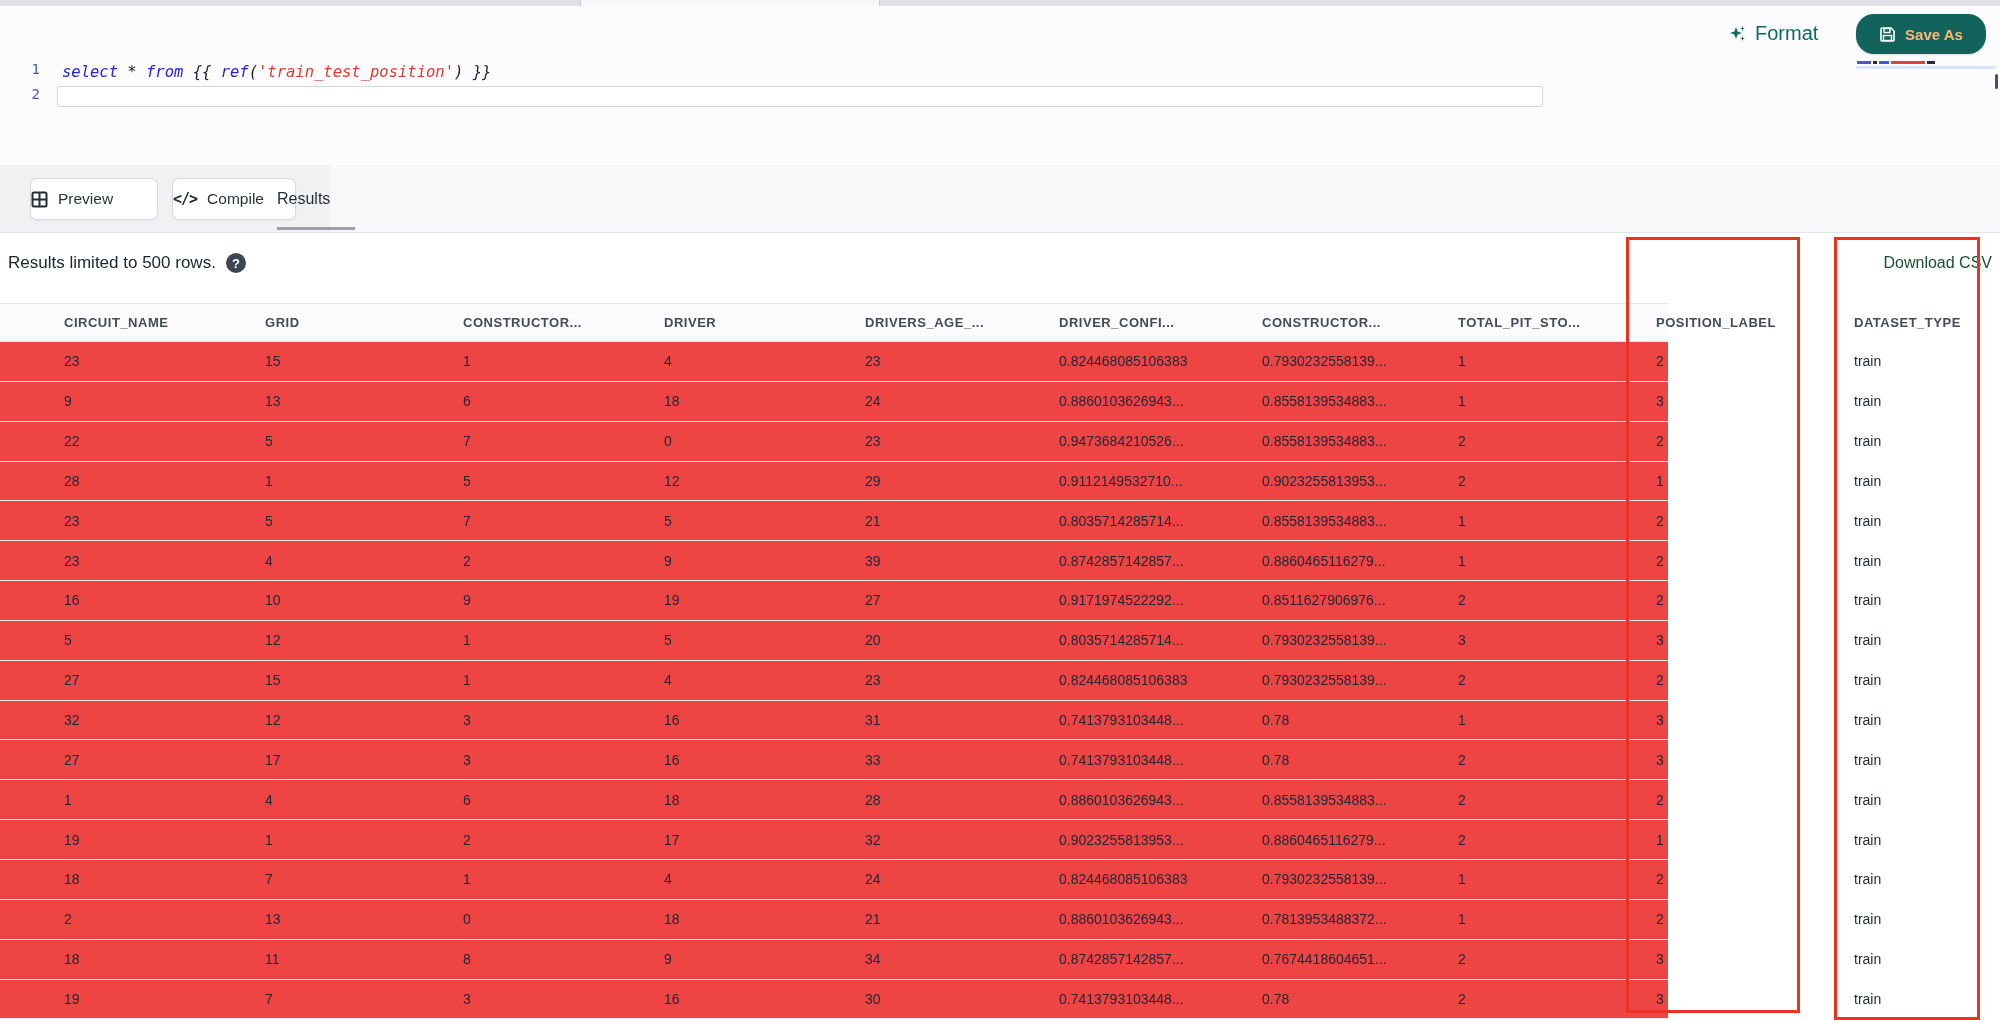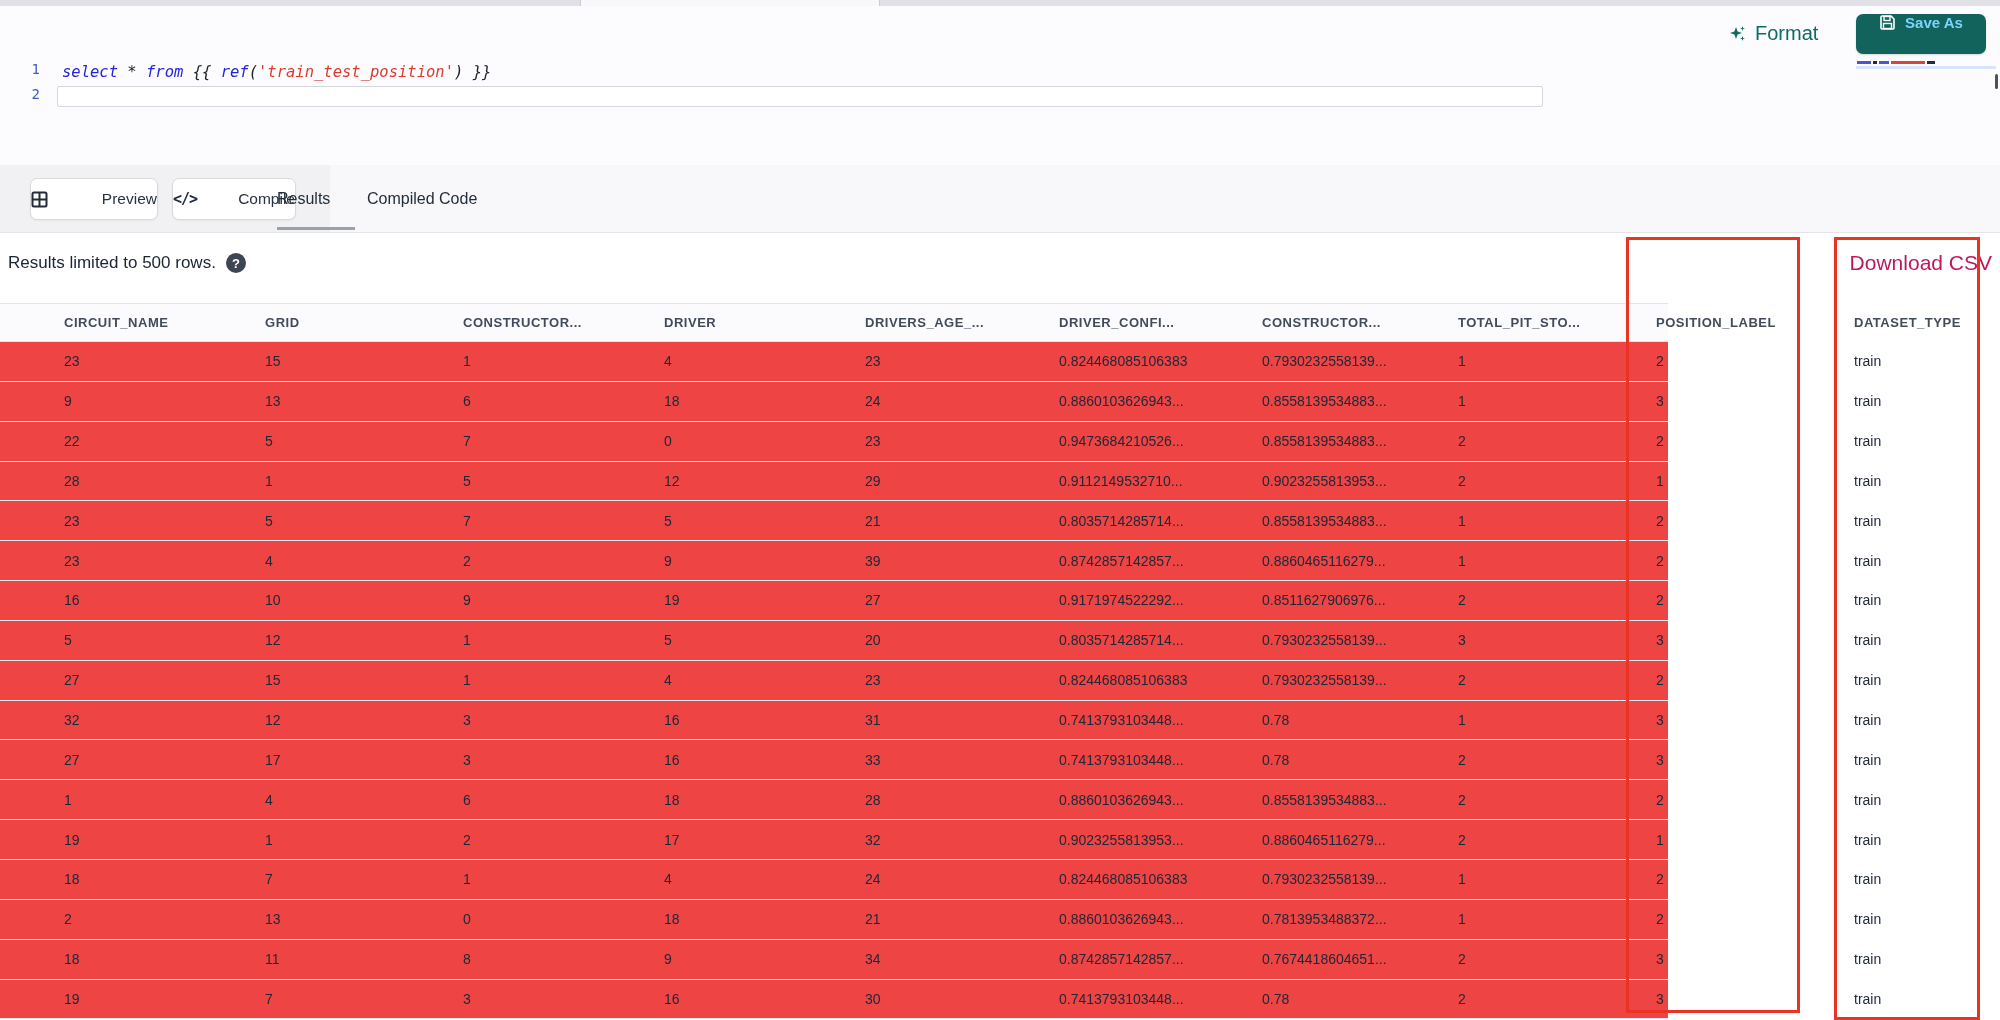"Save As" #saveas-btn { align-items: flex-start -> center; border-radius: 7px -> 18px; color: #7dd3fc -> #fdba74 }
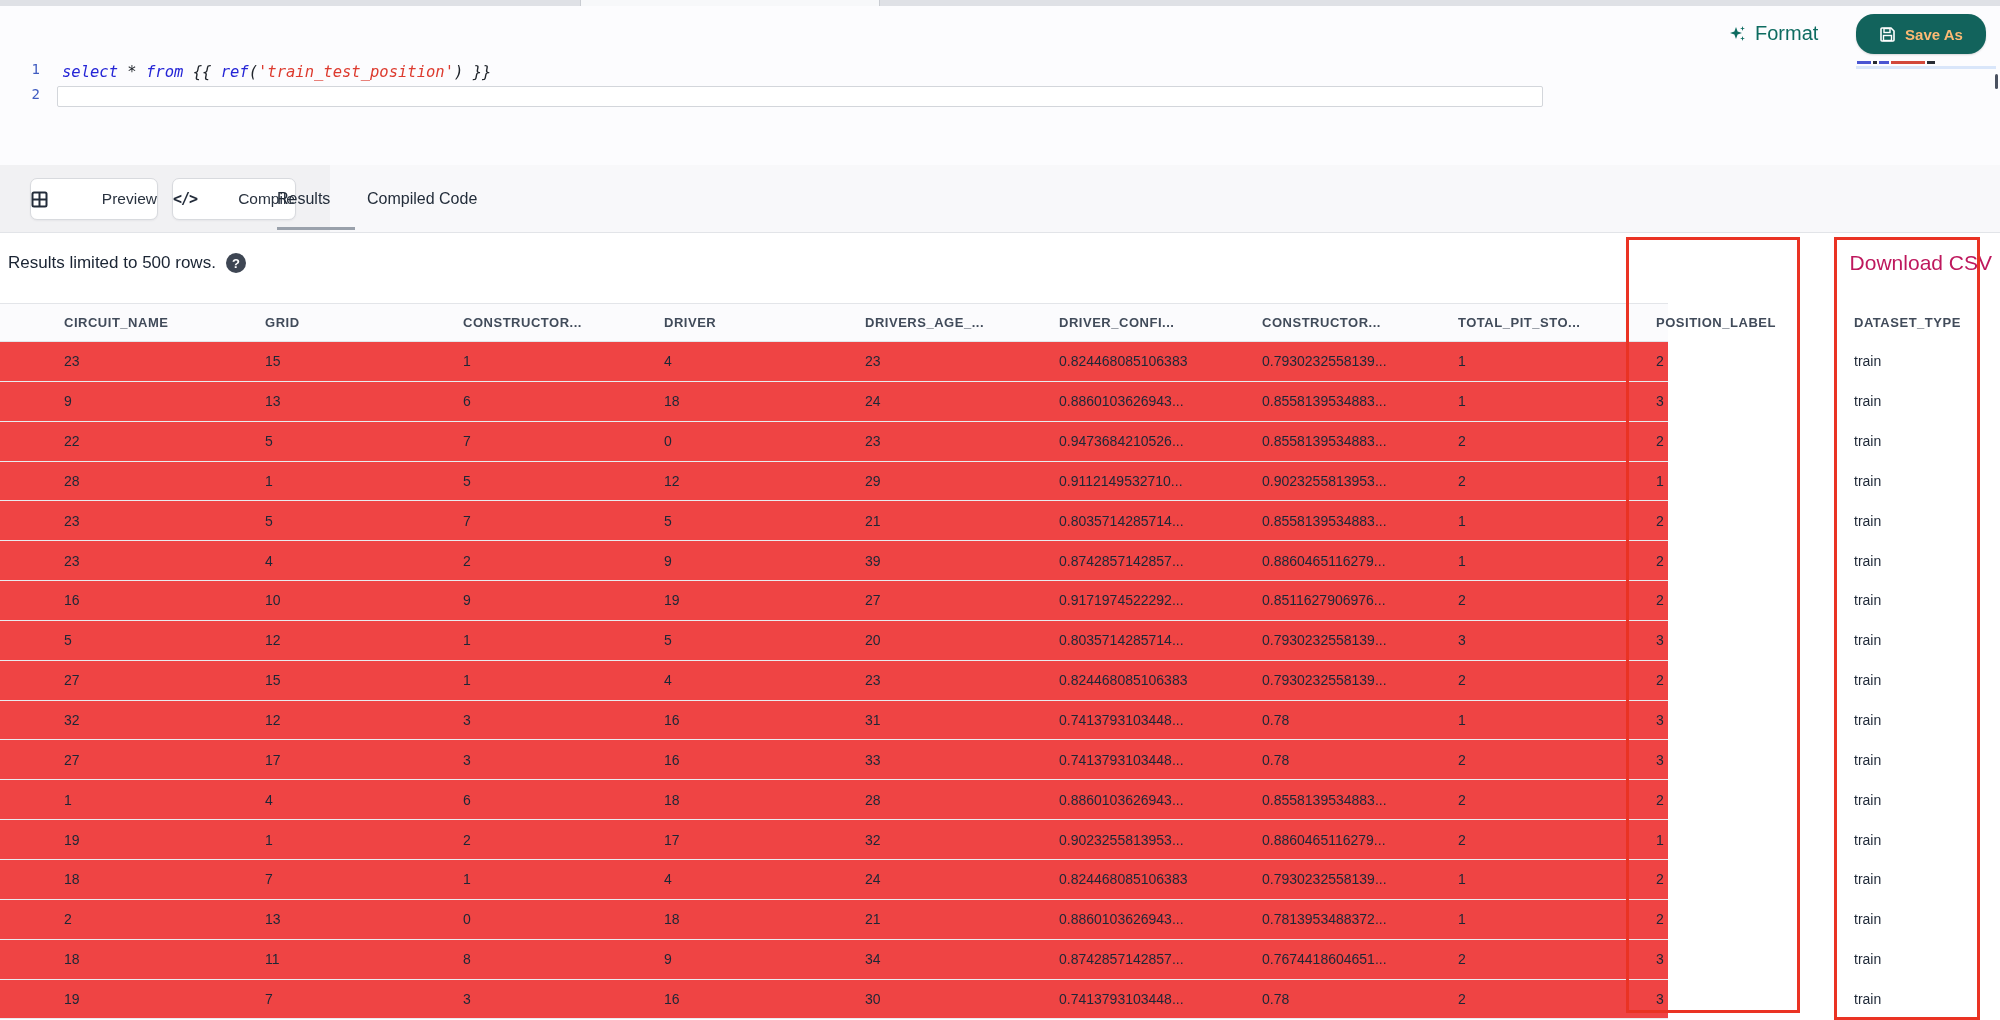"Preview" .tool-btn { justify-content: space-between -> flex-start }
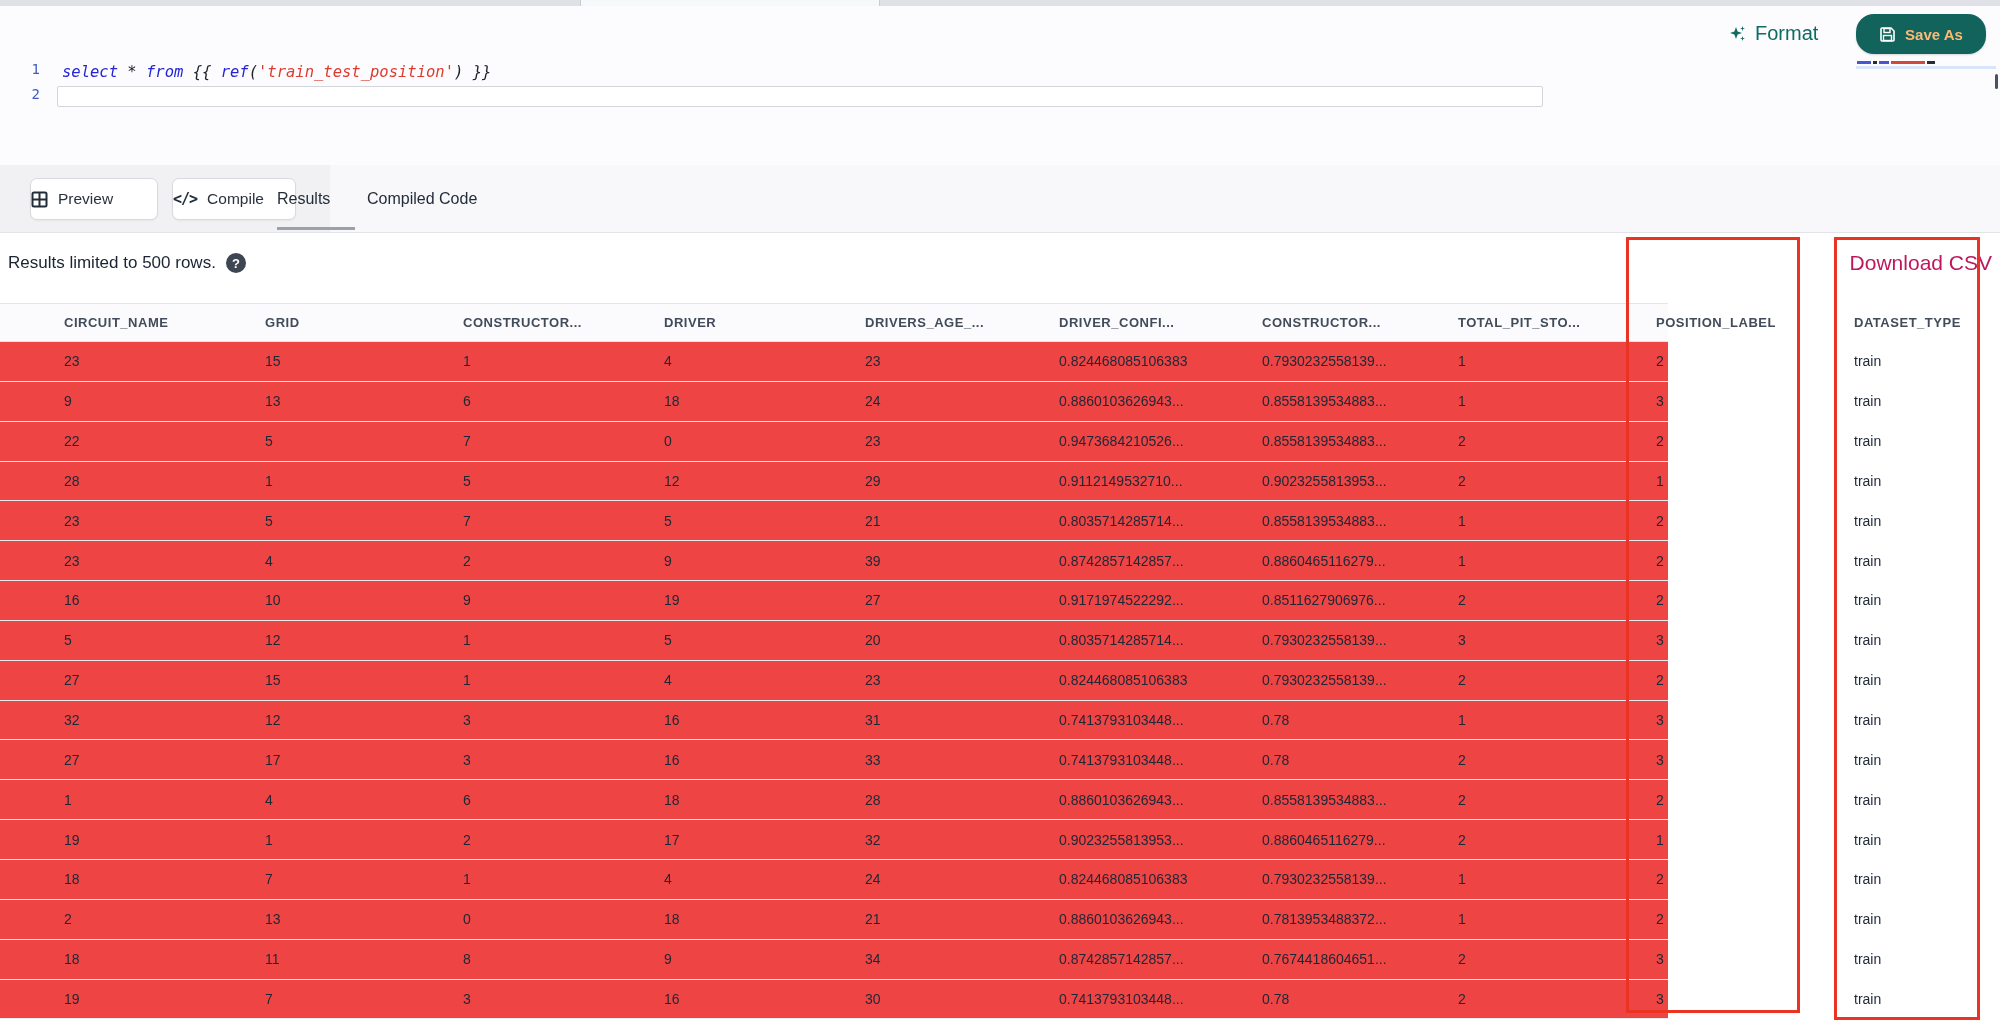"Compiled Code" div.tab { html: <div> <span>Compiled Code</span> </div> -> none }
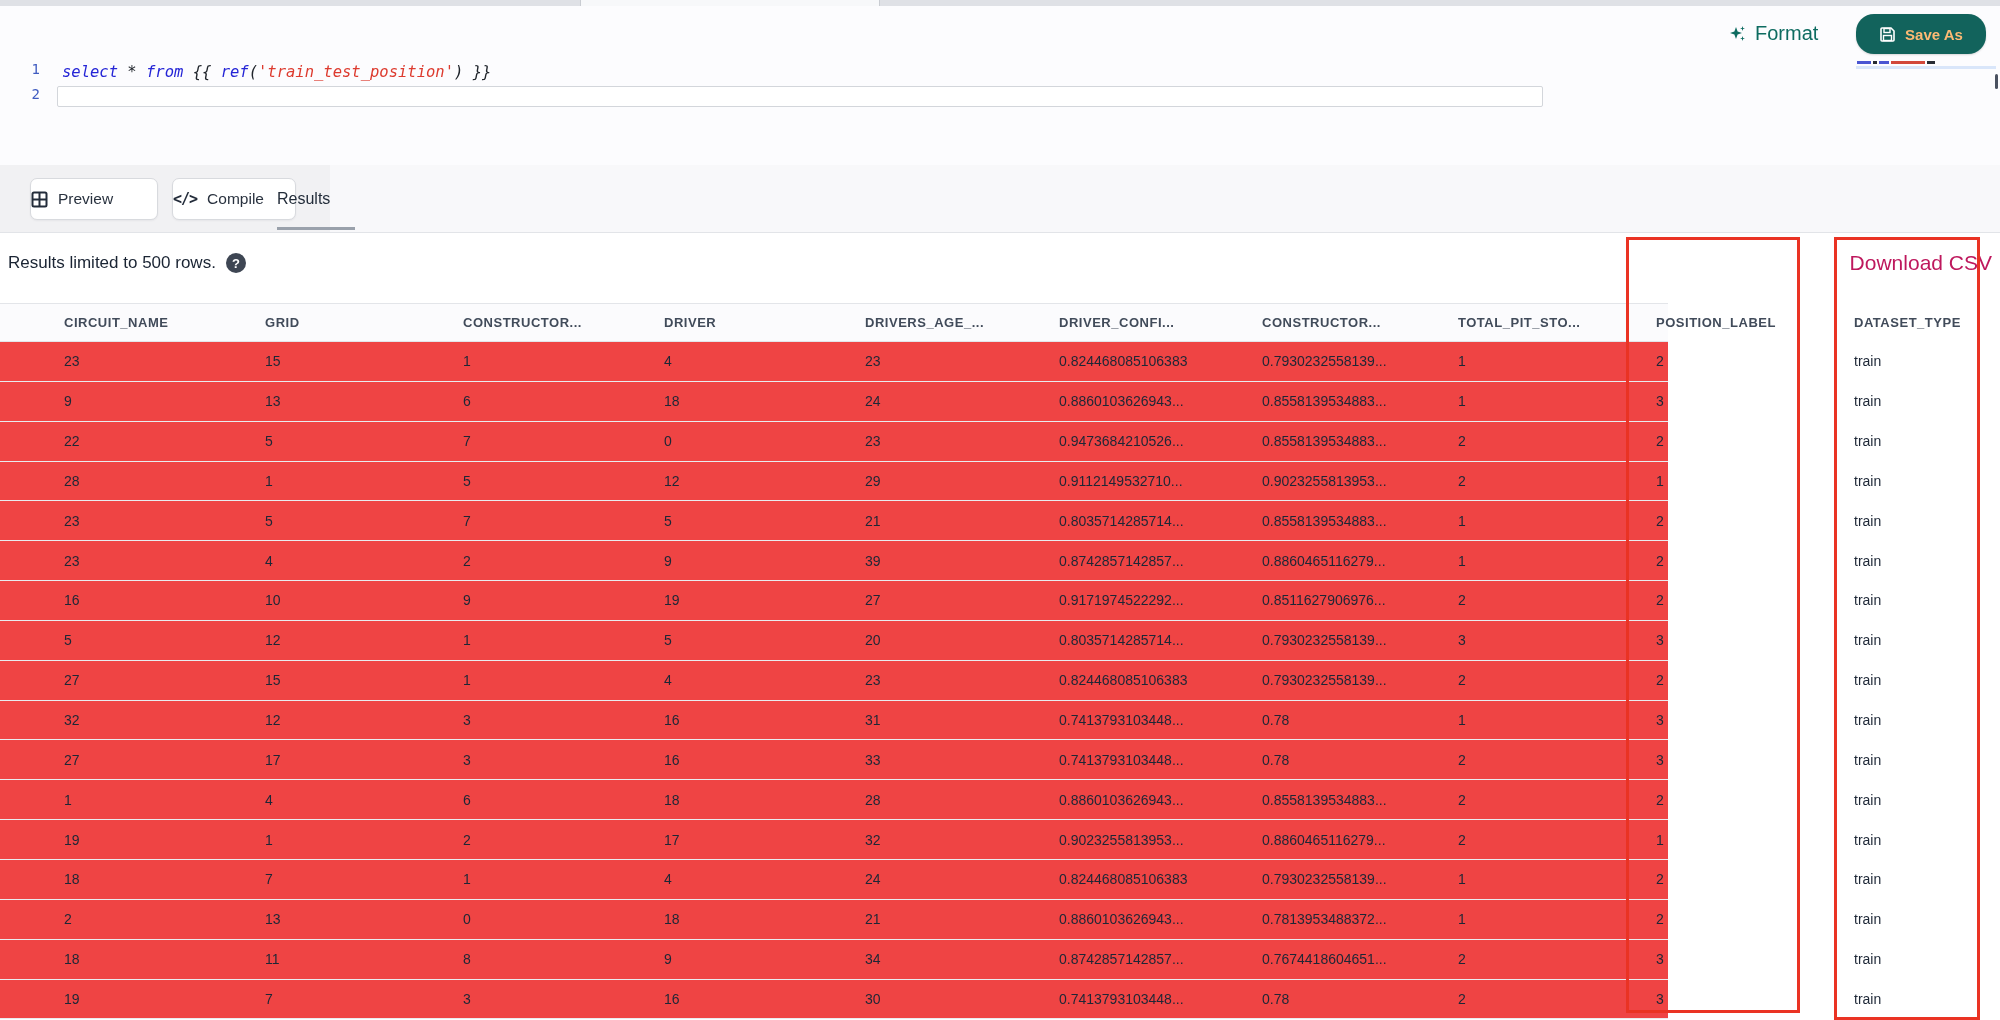"Download CSV" #download-csv { color: #be185d -> #14532d; font-size: 21px -> 16px }
